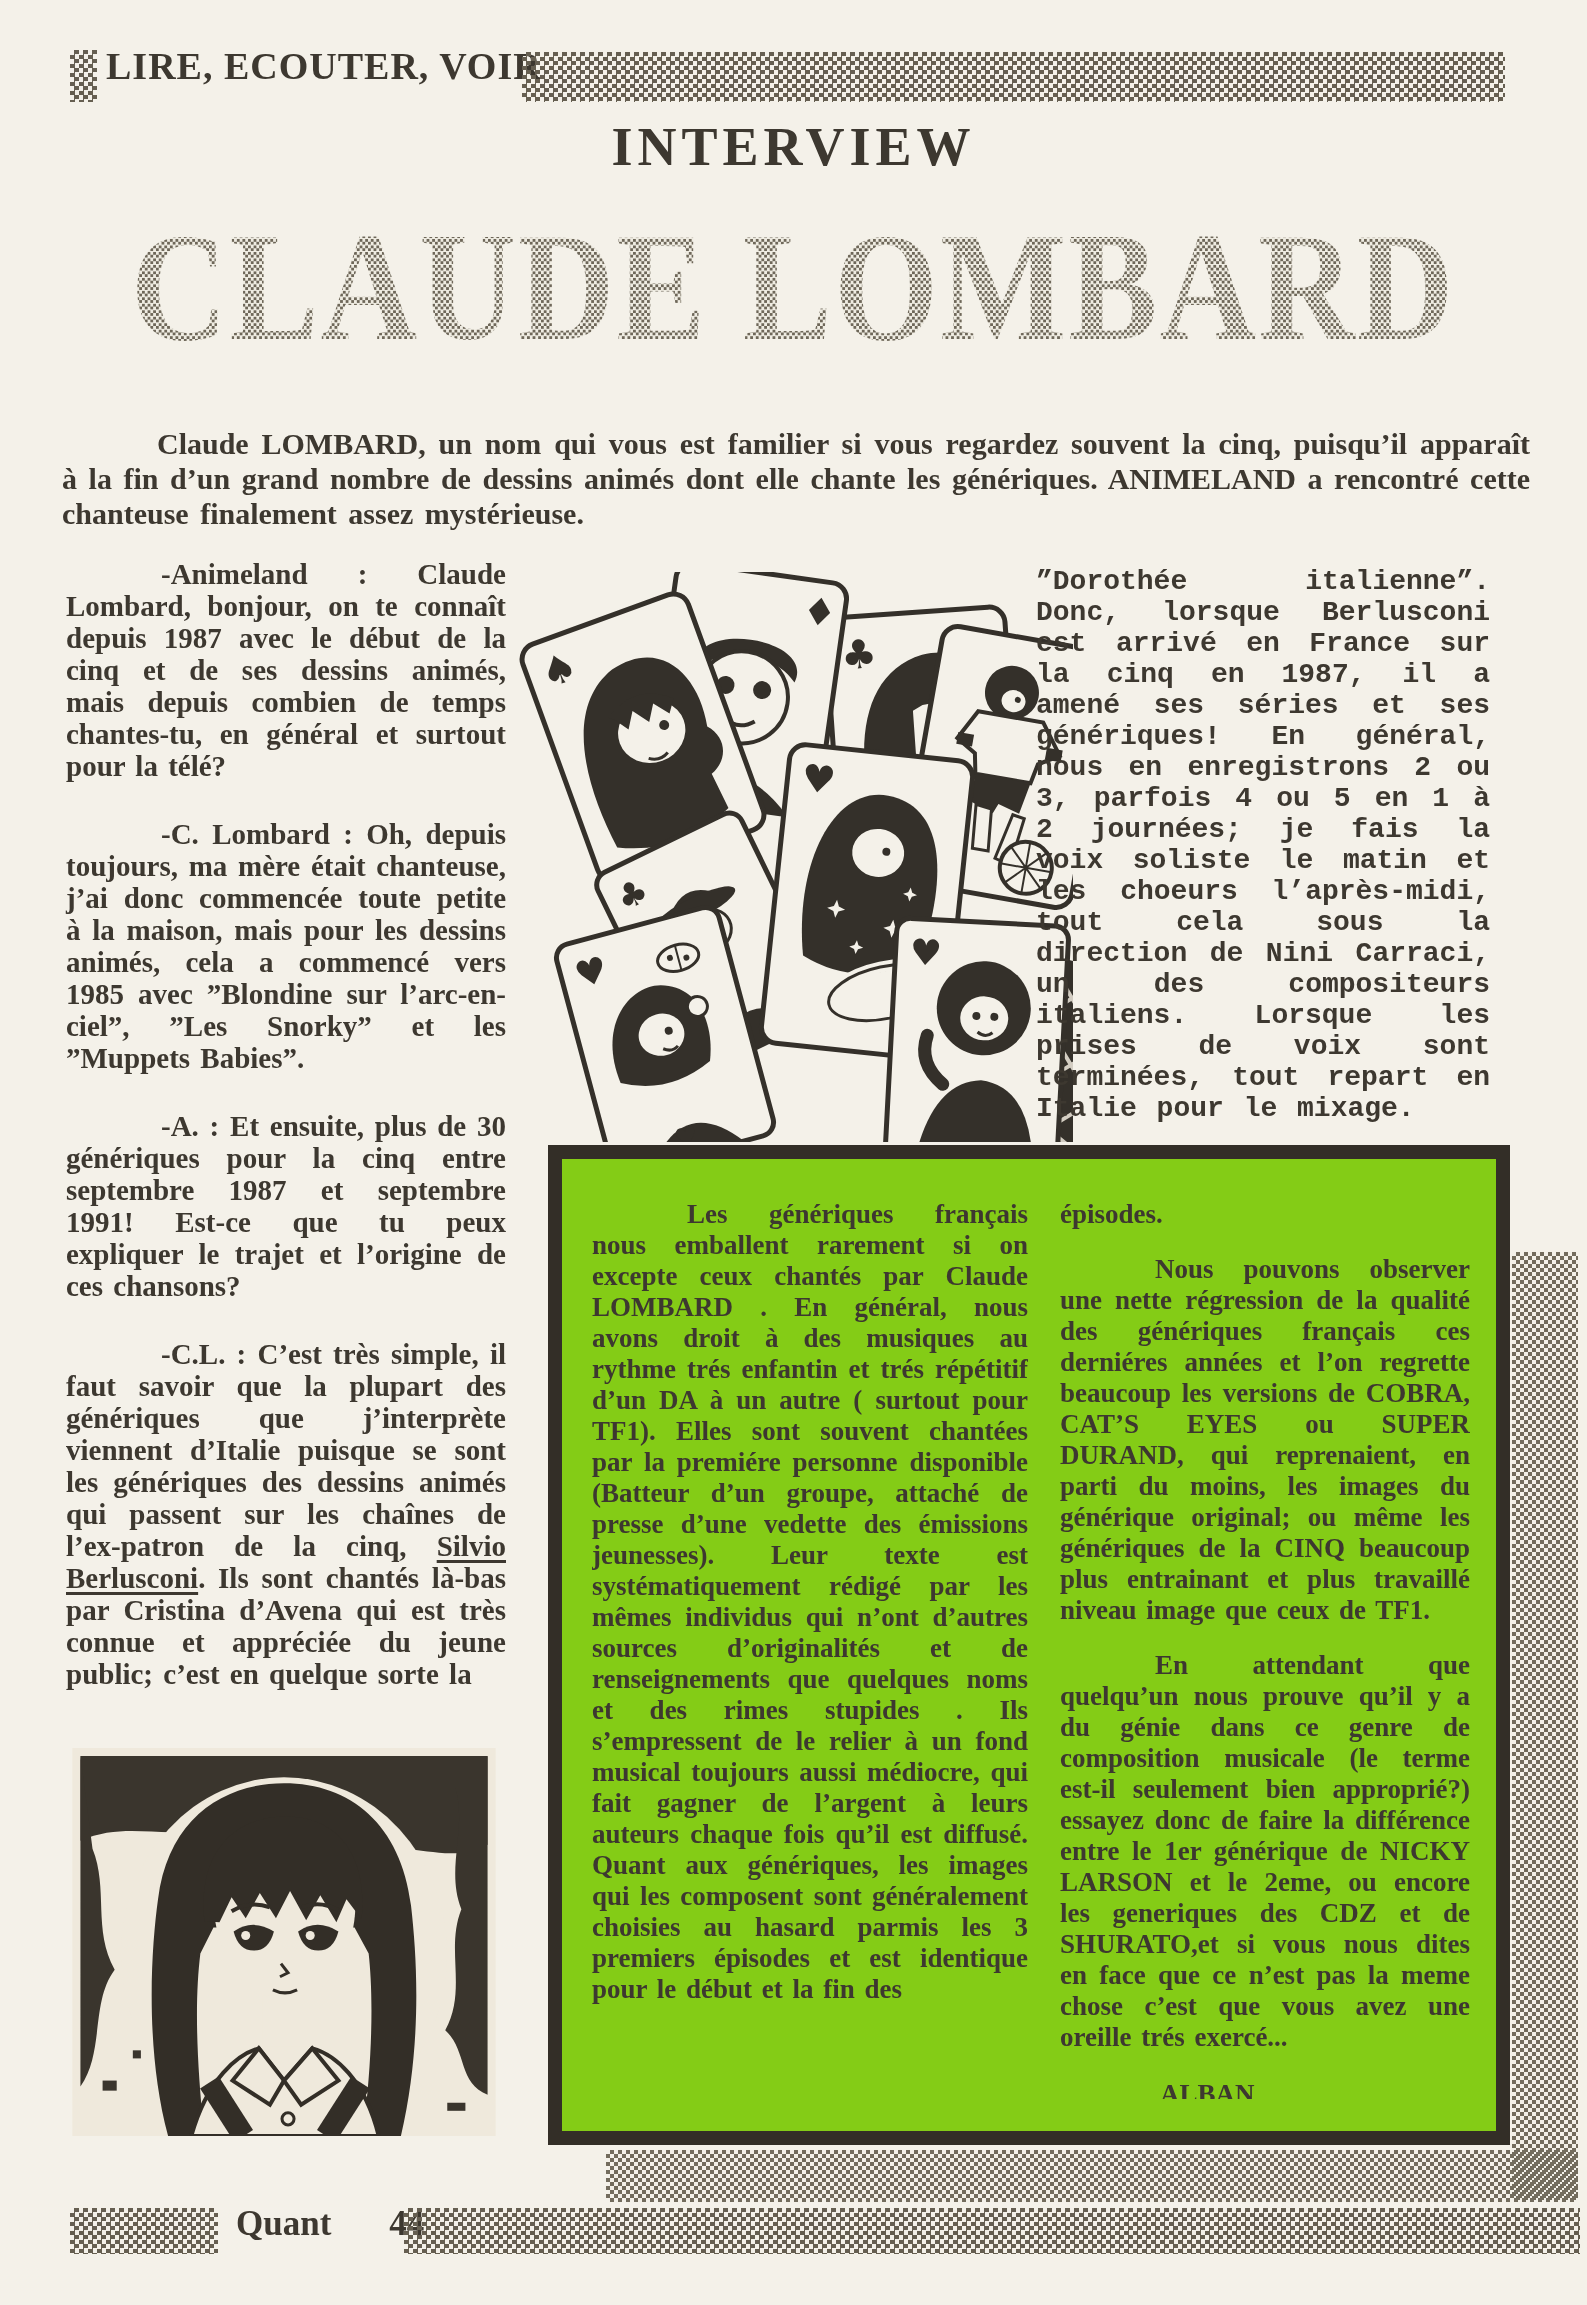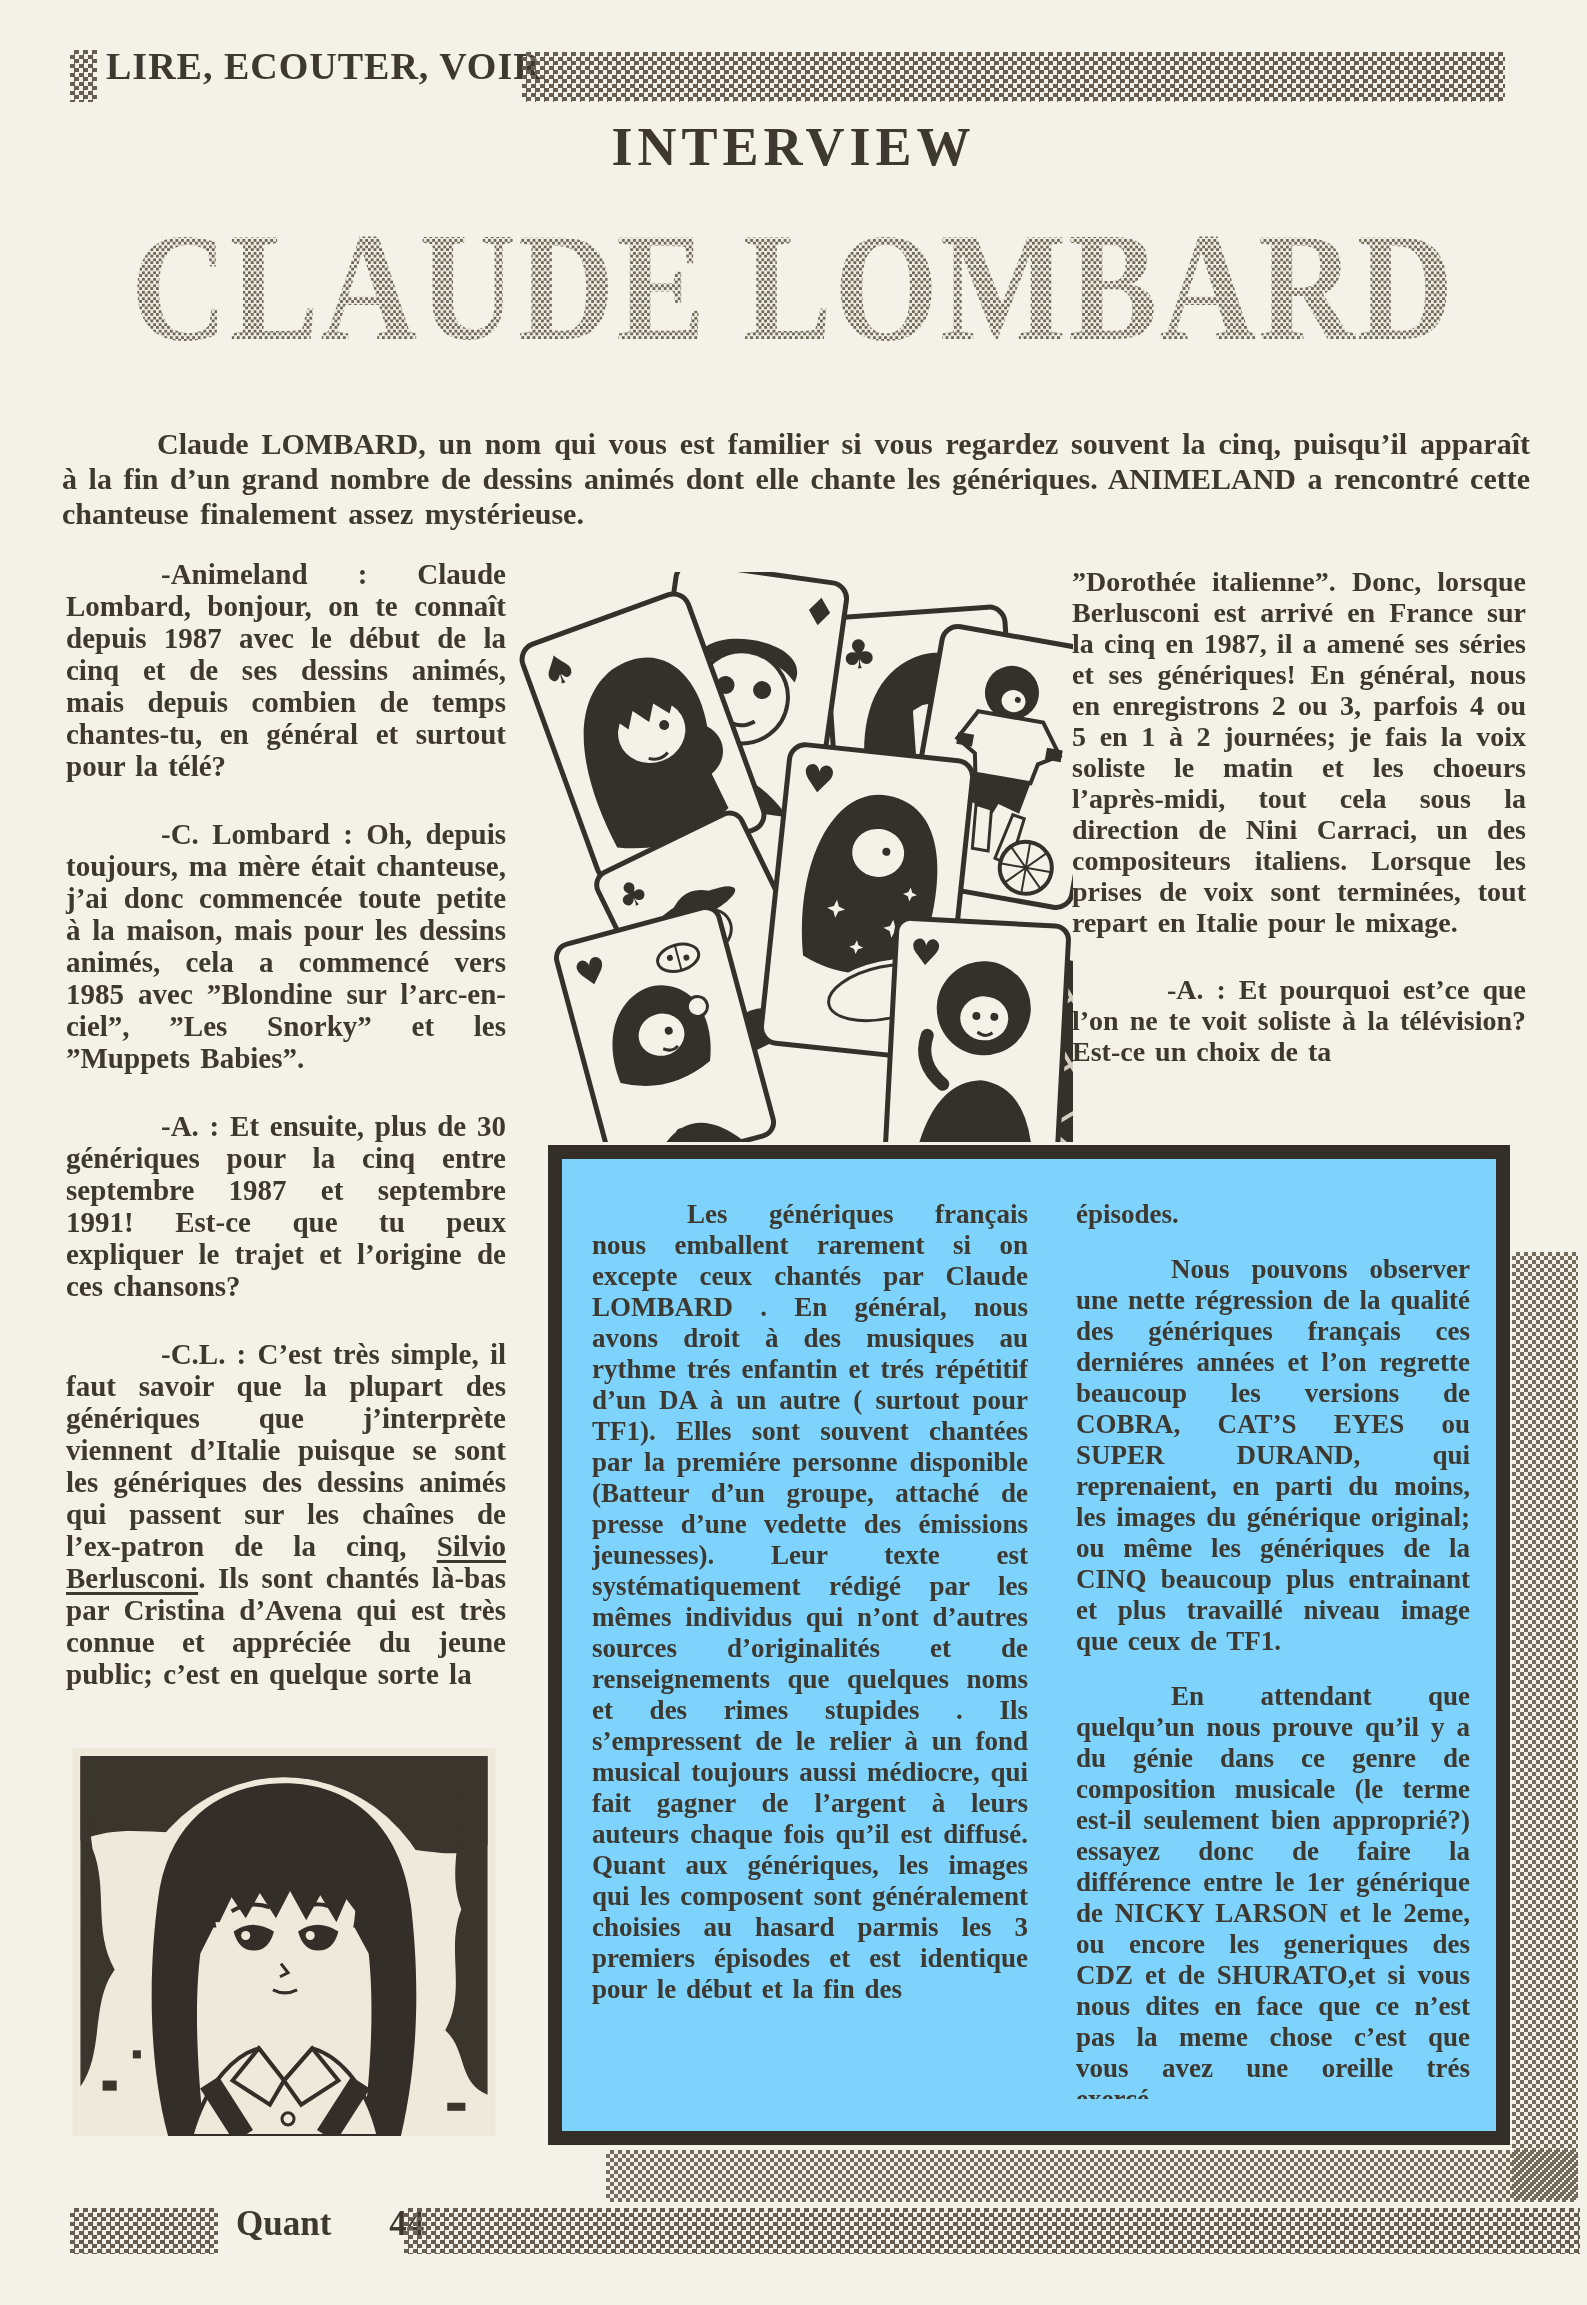"”Dorothée italienne”. Donc, lorsque" div.abs { font-family: none -> Liberation Mono, monospace; left: 1068px -> 1032px }
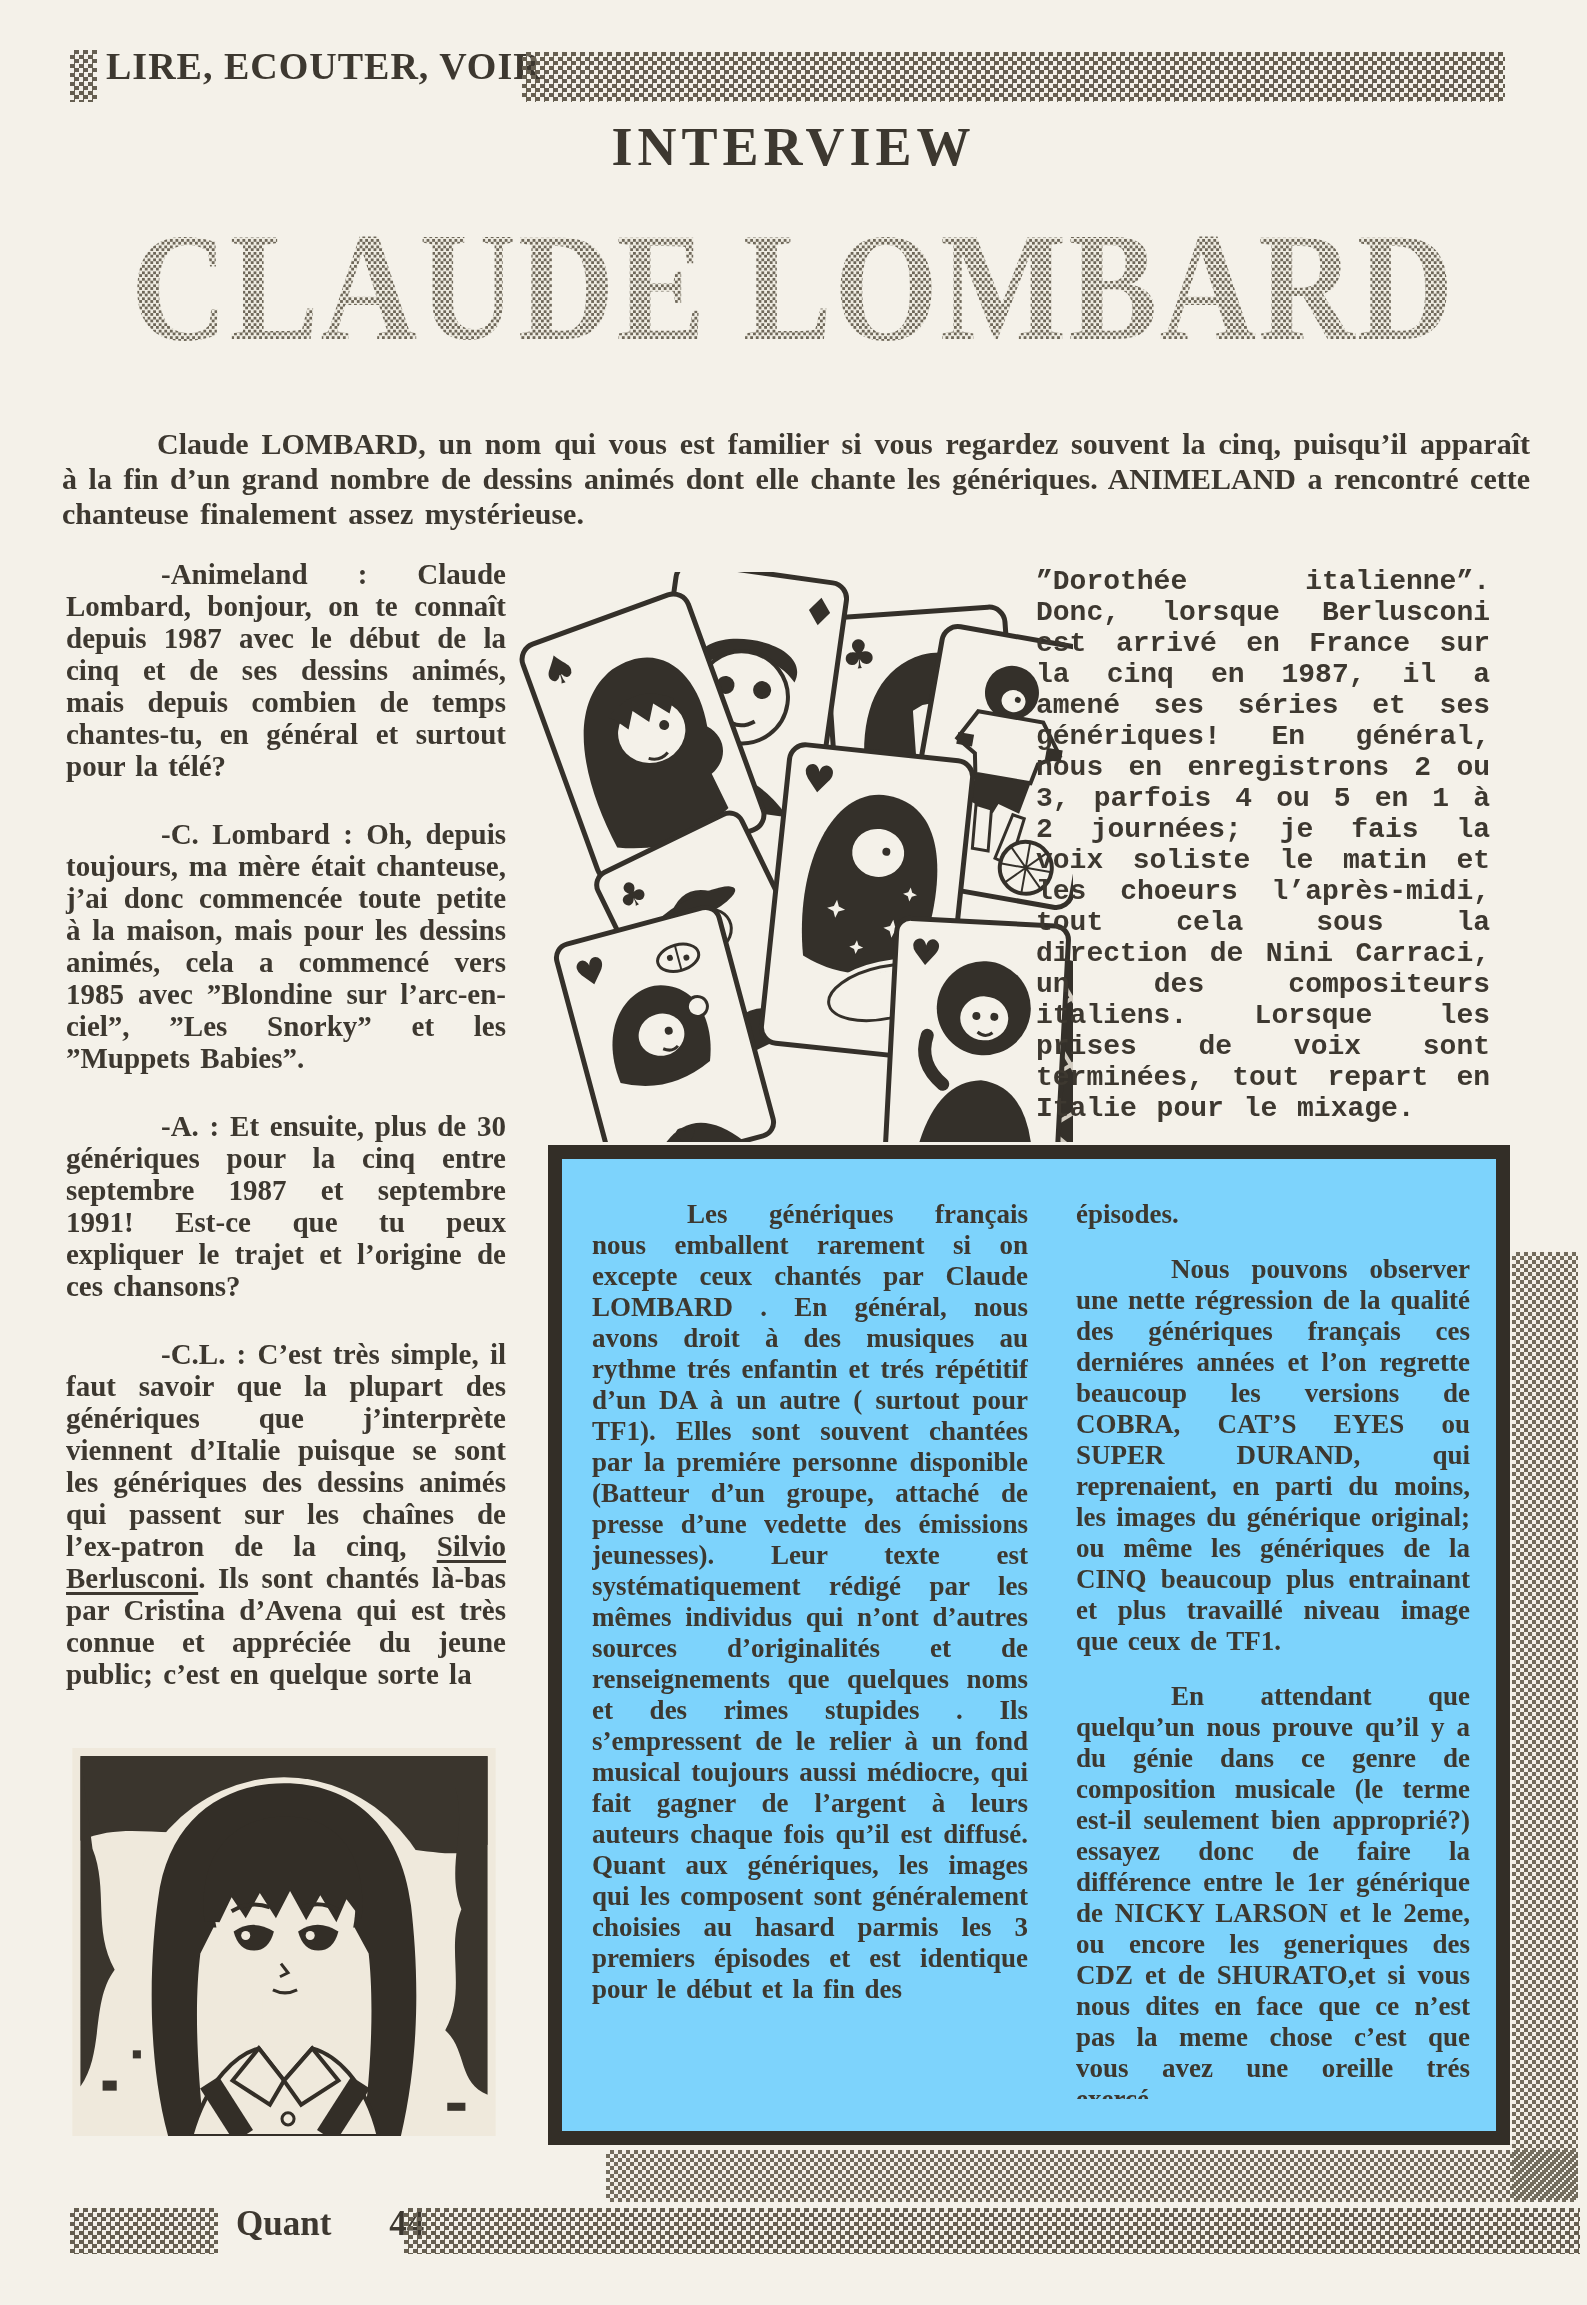"Les génériques français nous emballent" .box { background: #7dd3fc -> #84cc16; gap: 48px -> 32px }
